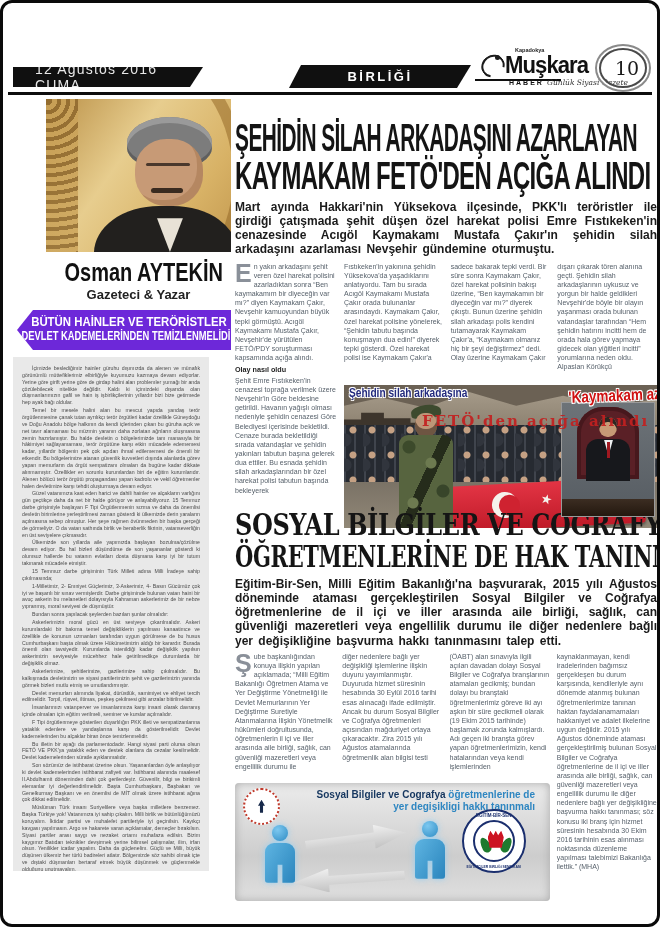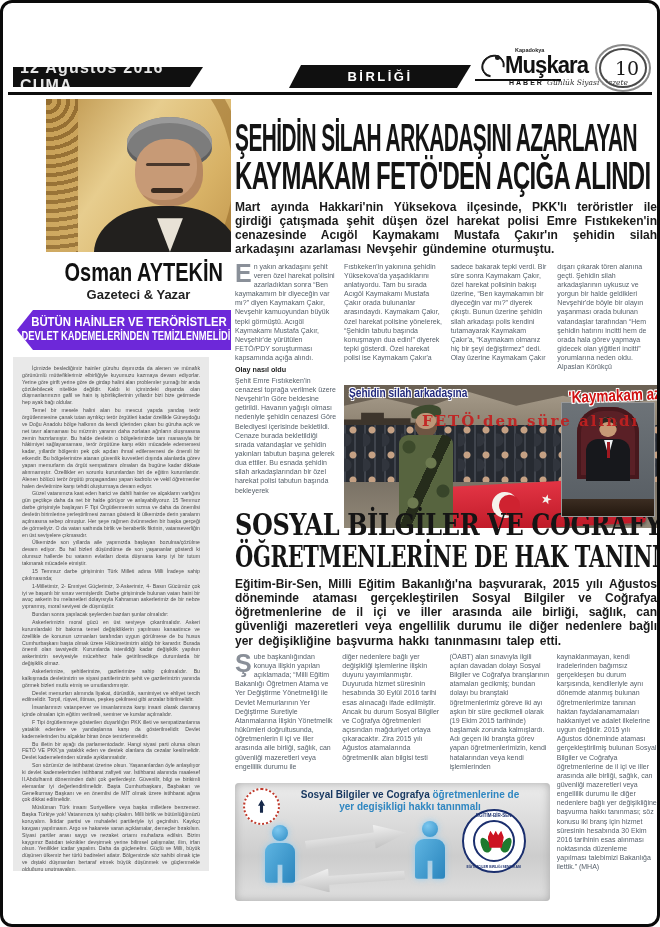"12 Ağustos 2016 CUMA" .date-bar span { font-size: 16px -> 14px; font-weight: bold -> normal; padding-left: 7px -> 22px }
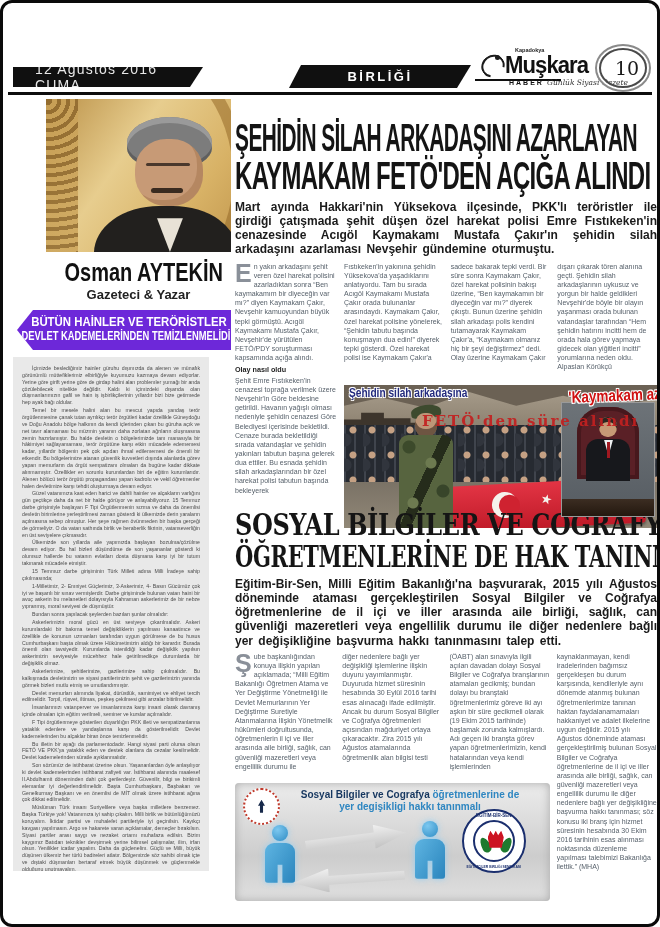"FETÖ'den süre alındı" div.cap3 { text: süre -> açığa }
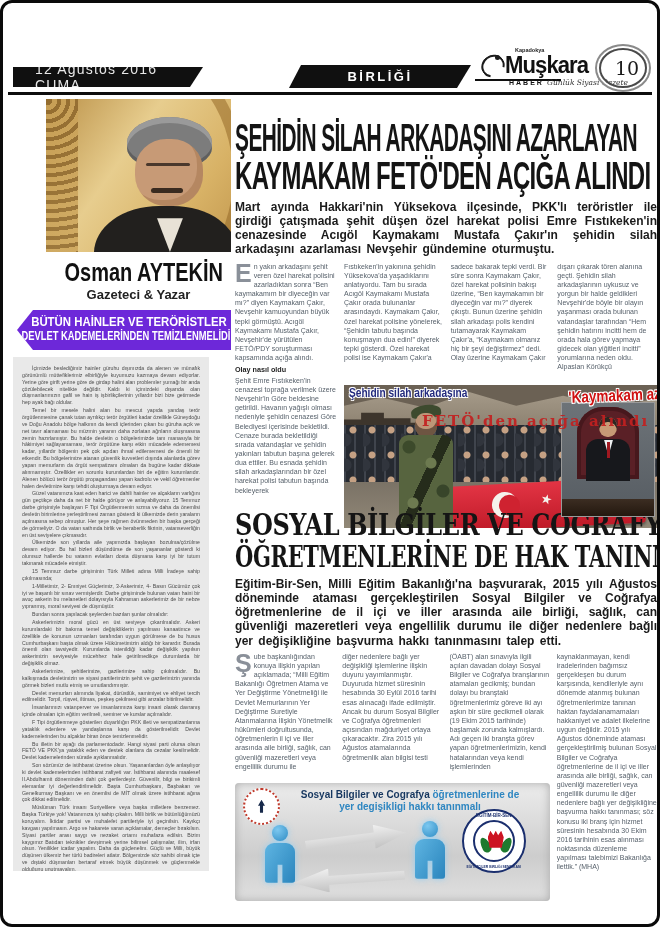"Sosyal Bilgiler ve Cografya" .bn-title { text-align: center -> right }
